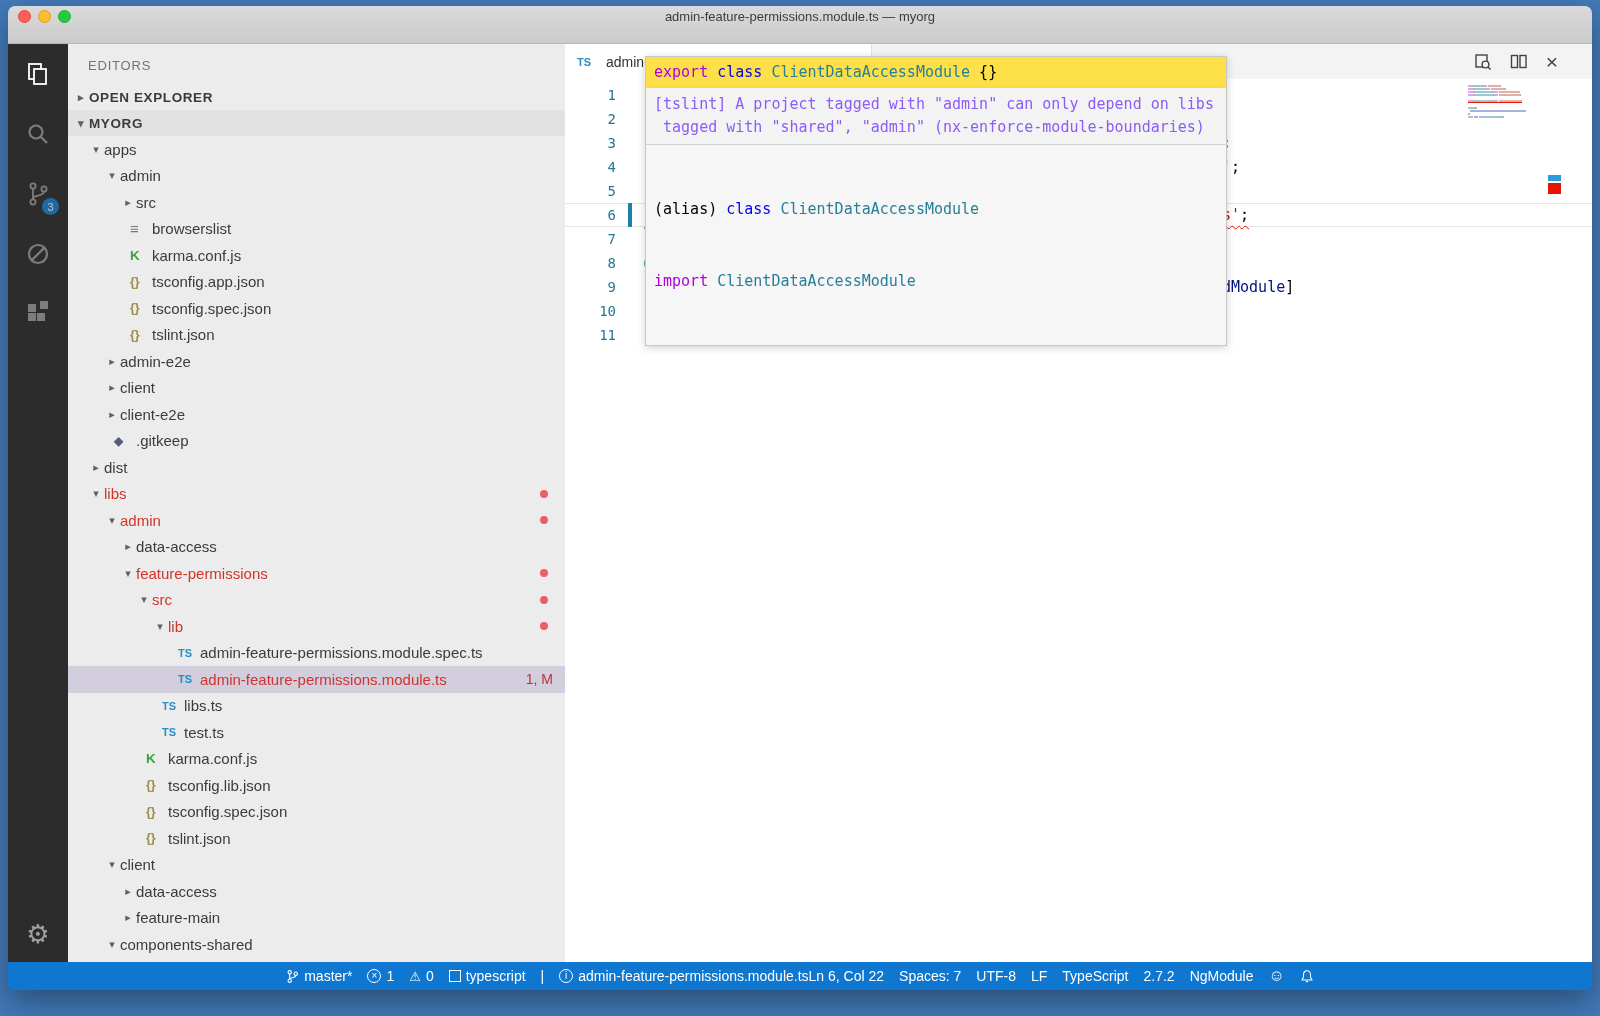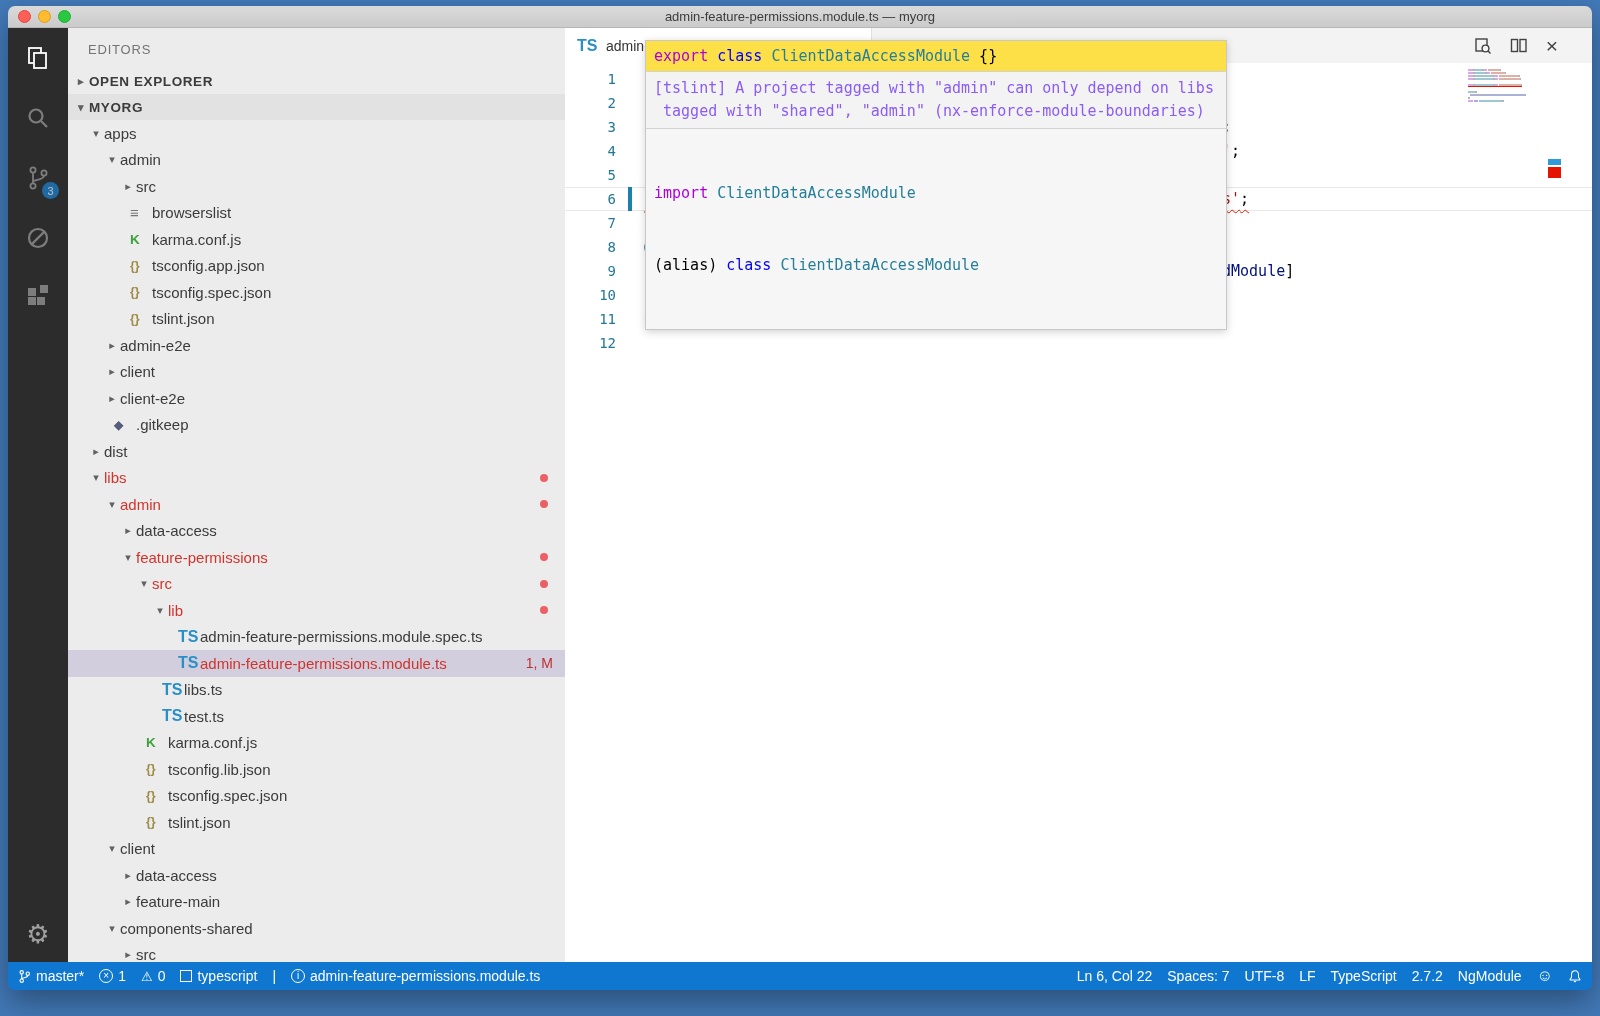"admin-feature-permissions.module.ts —" .titlebar { height: 22px -> 38px }
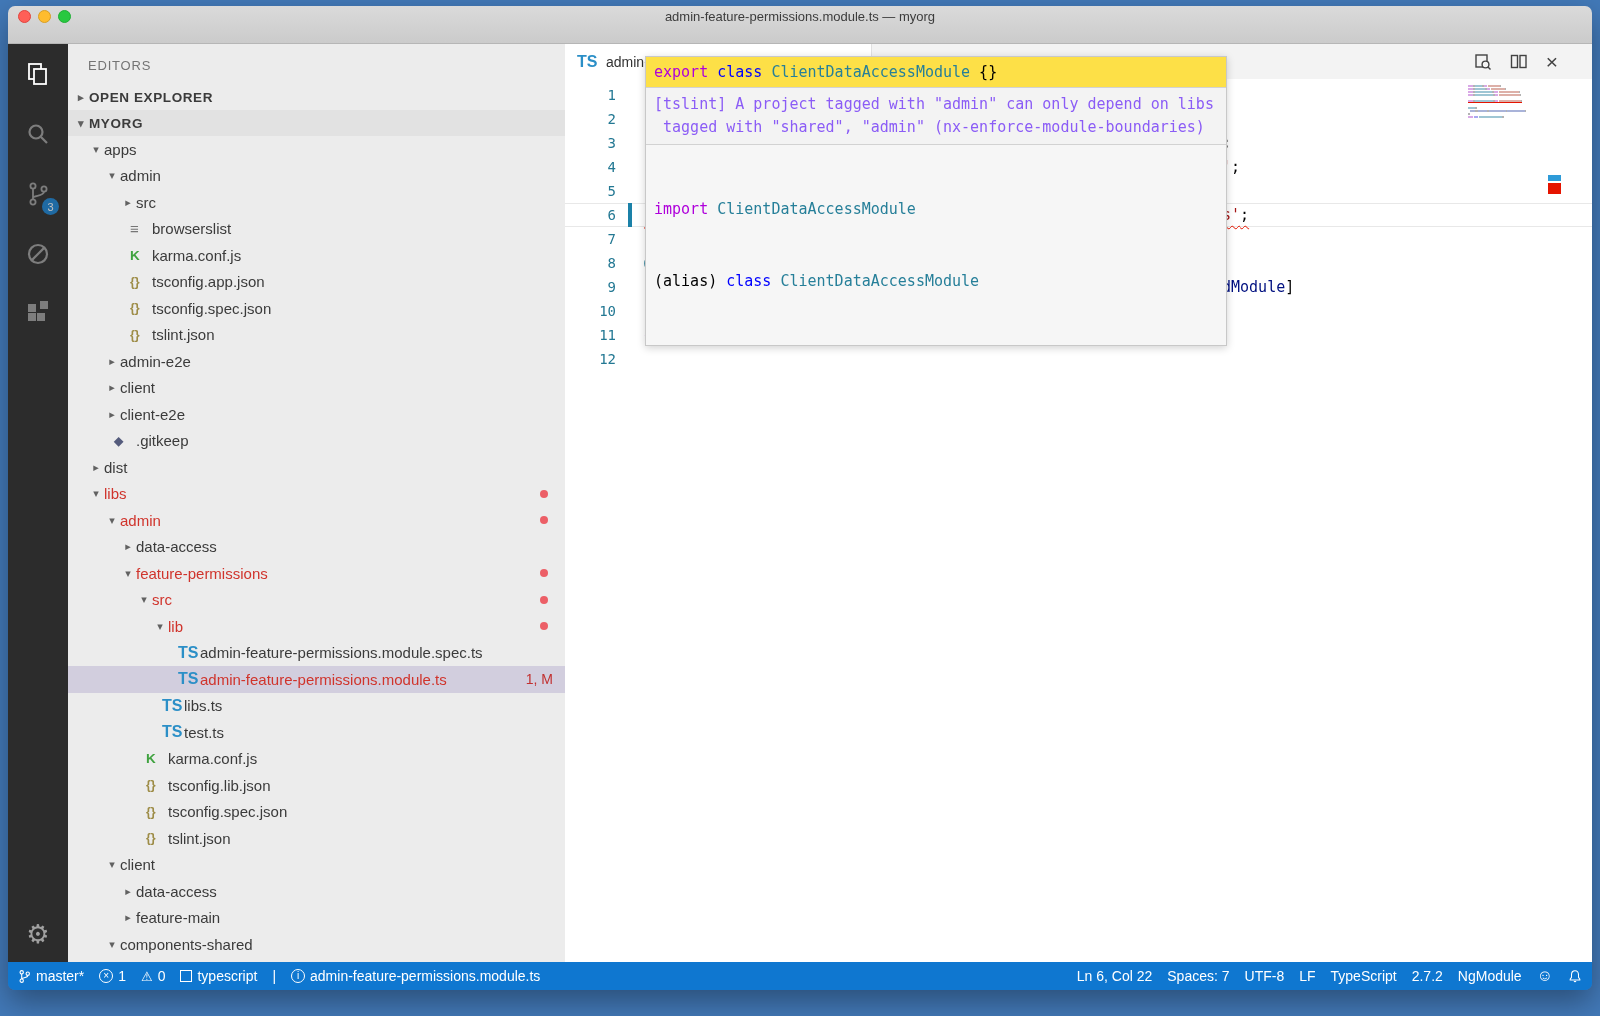"TS" .ficon-ts { font-size: 16px -> 11px }
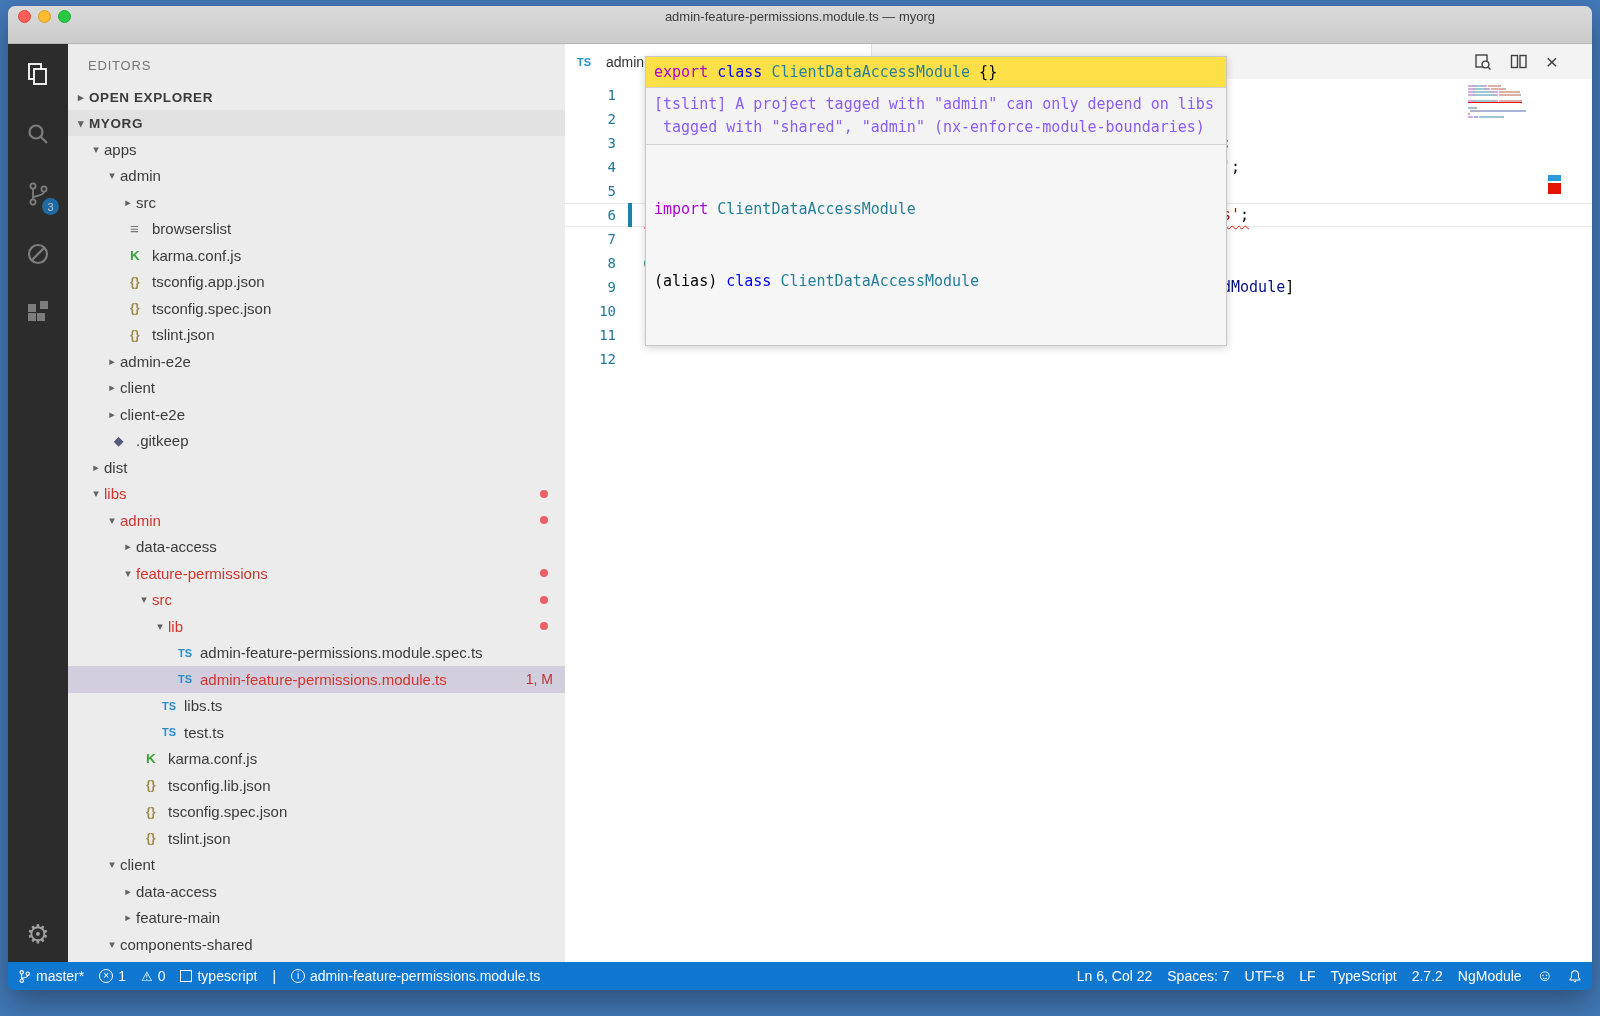"import ClientDataAccessModule" div { order: before "(alias) class ClientDataAccessModule" -> after "(alias) class ClientDataAccessModule" }
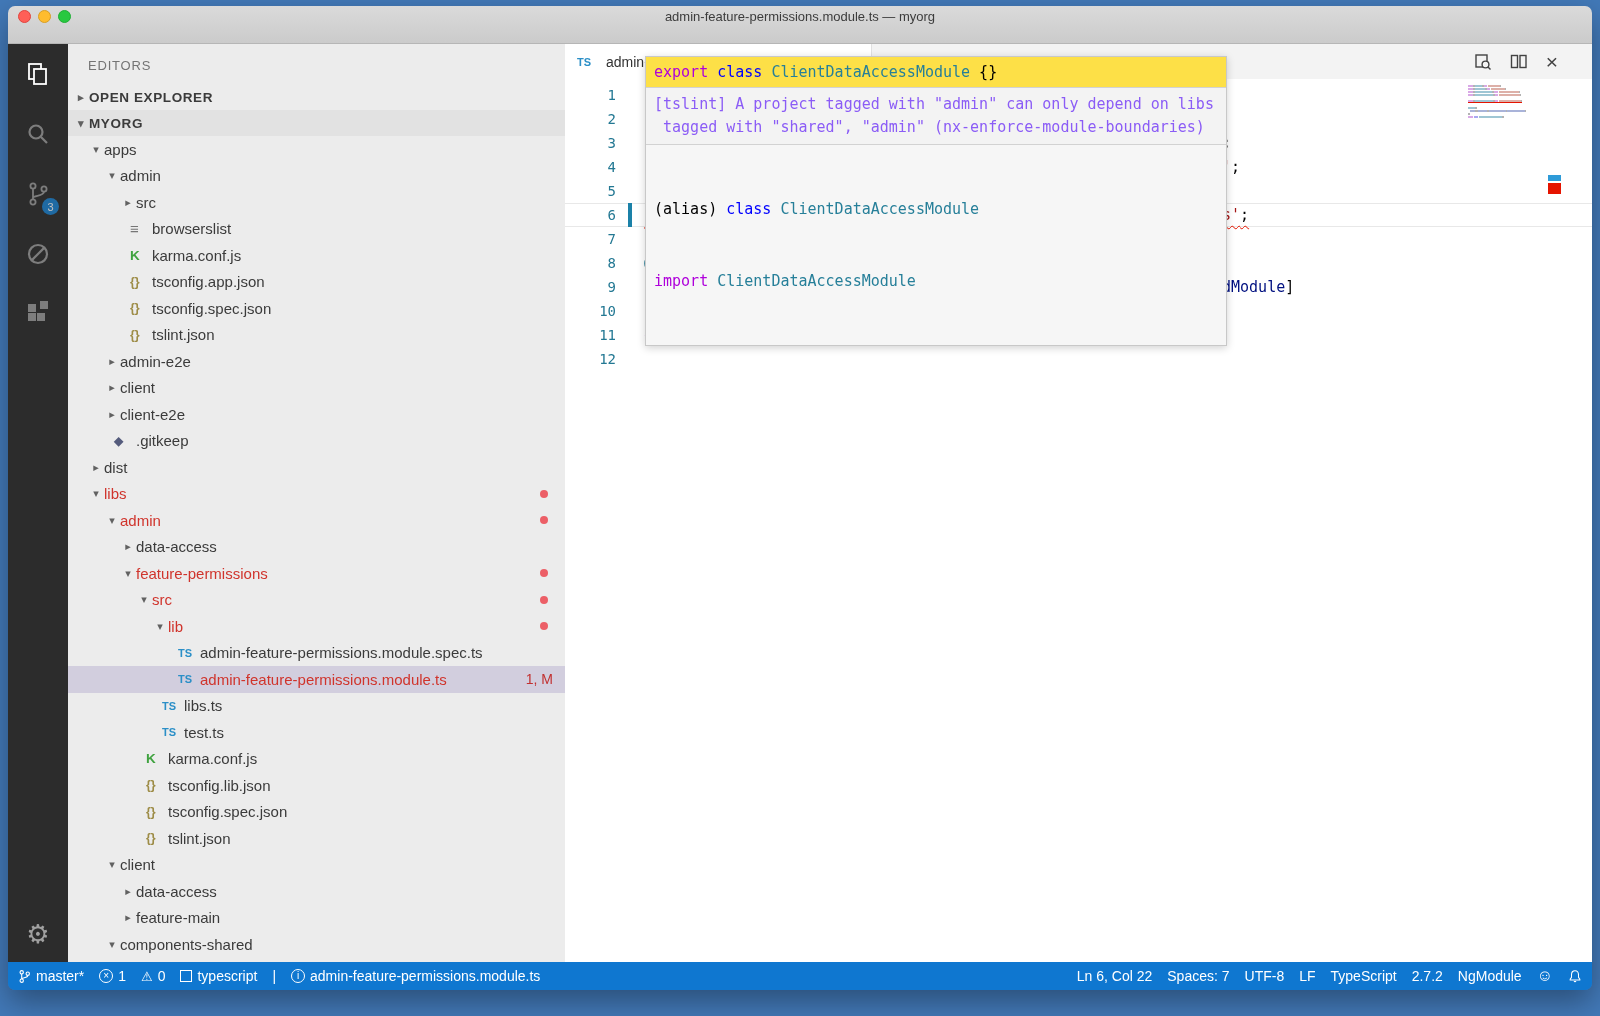"12" div.code-line { html: <div><span>12</span><span></span></div> -> none }
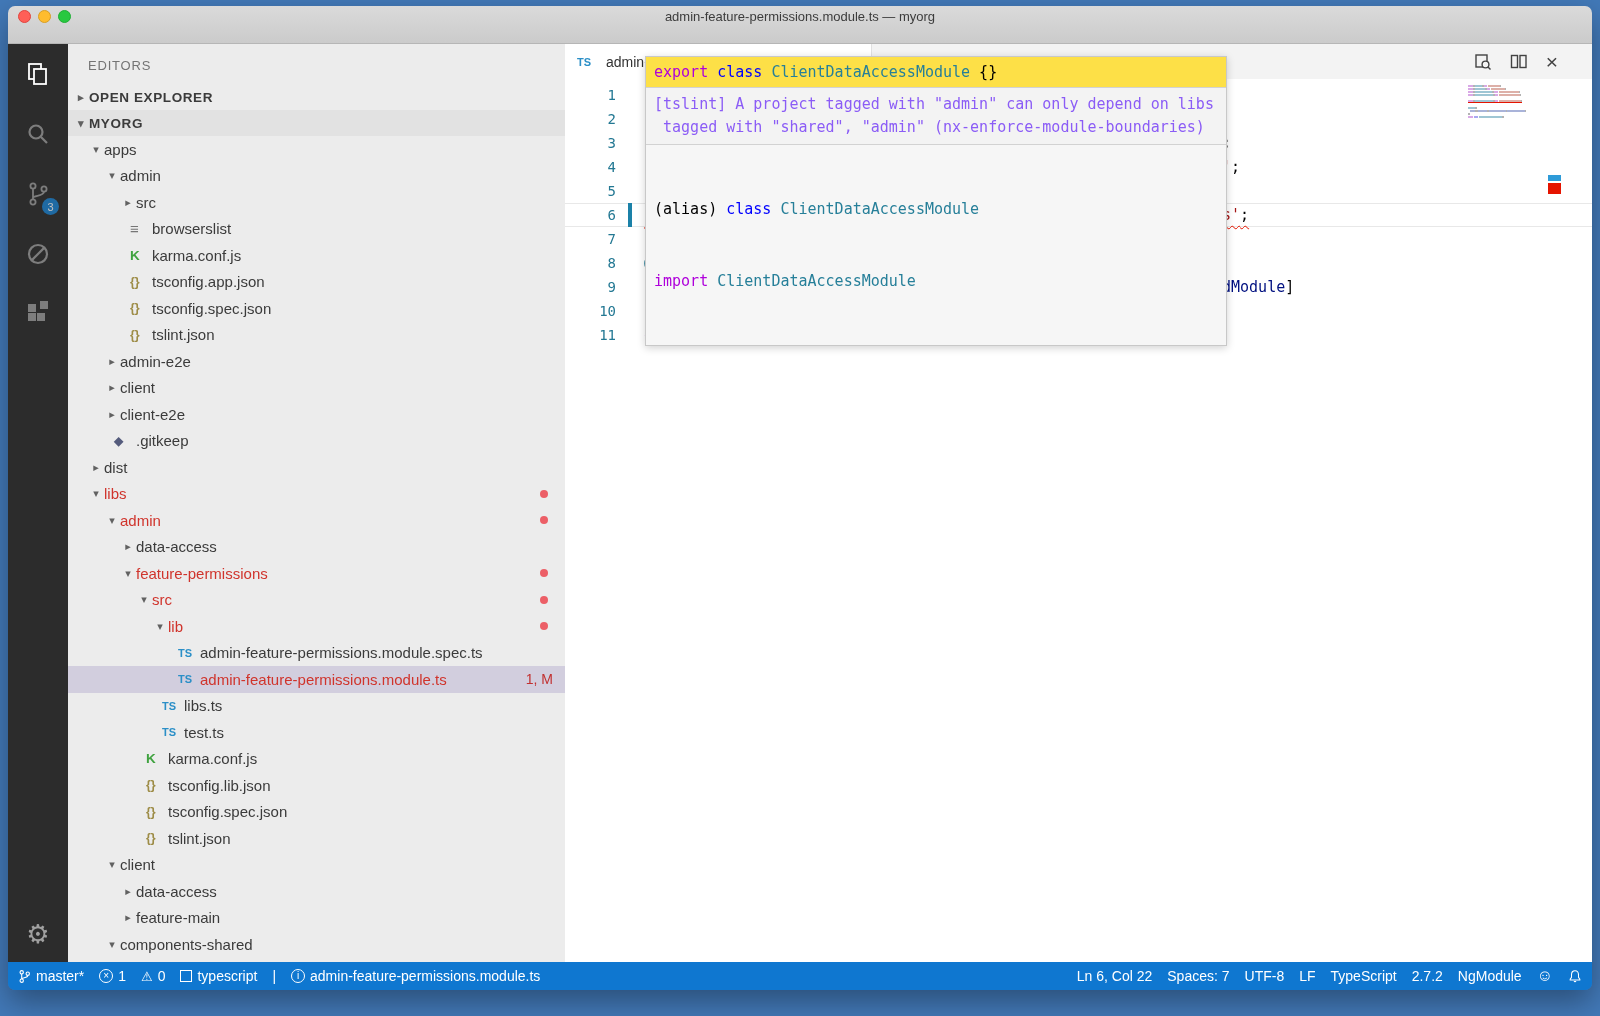"master*" .statusbar { justify-content: space-between -> center }
